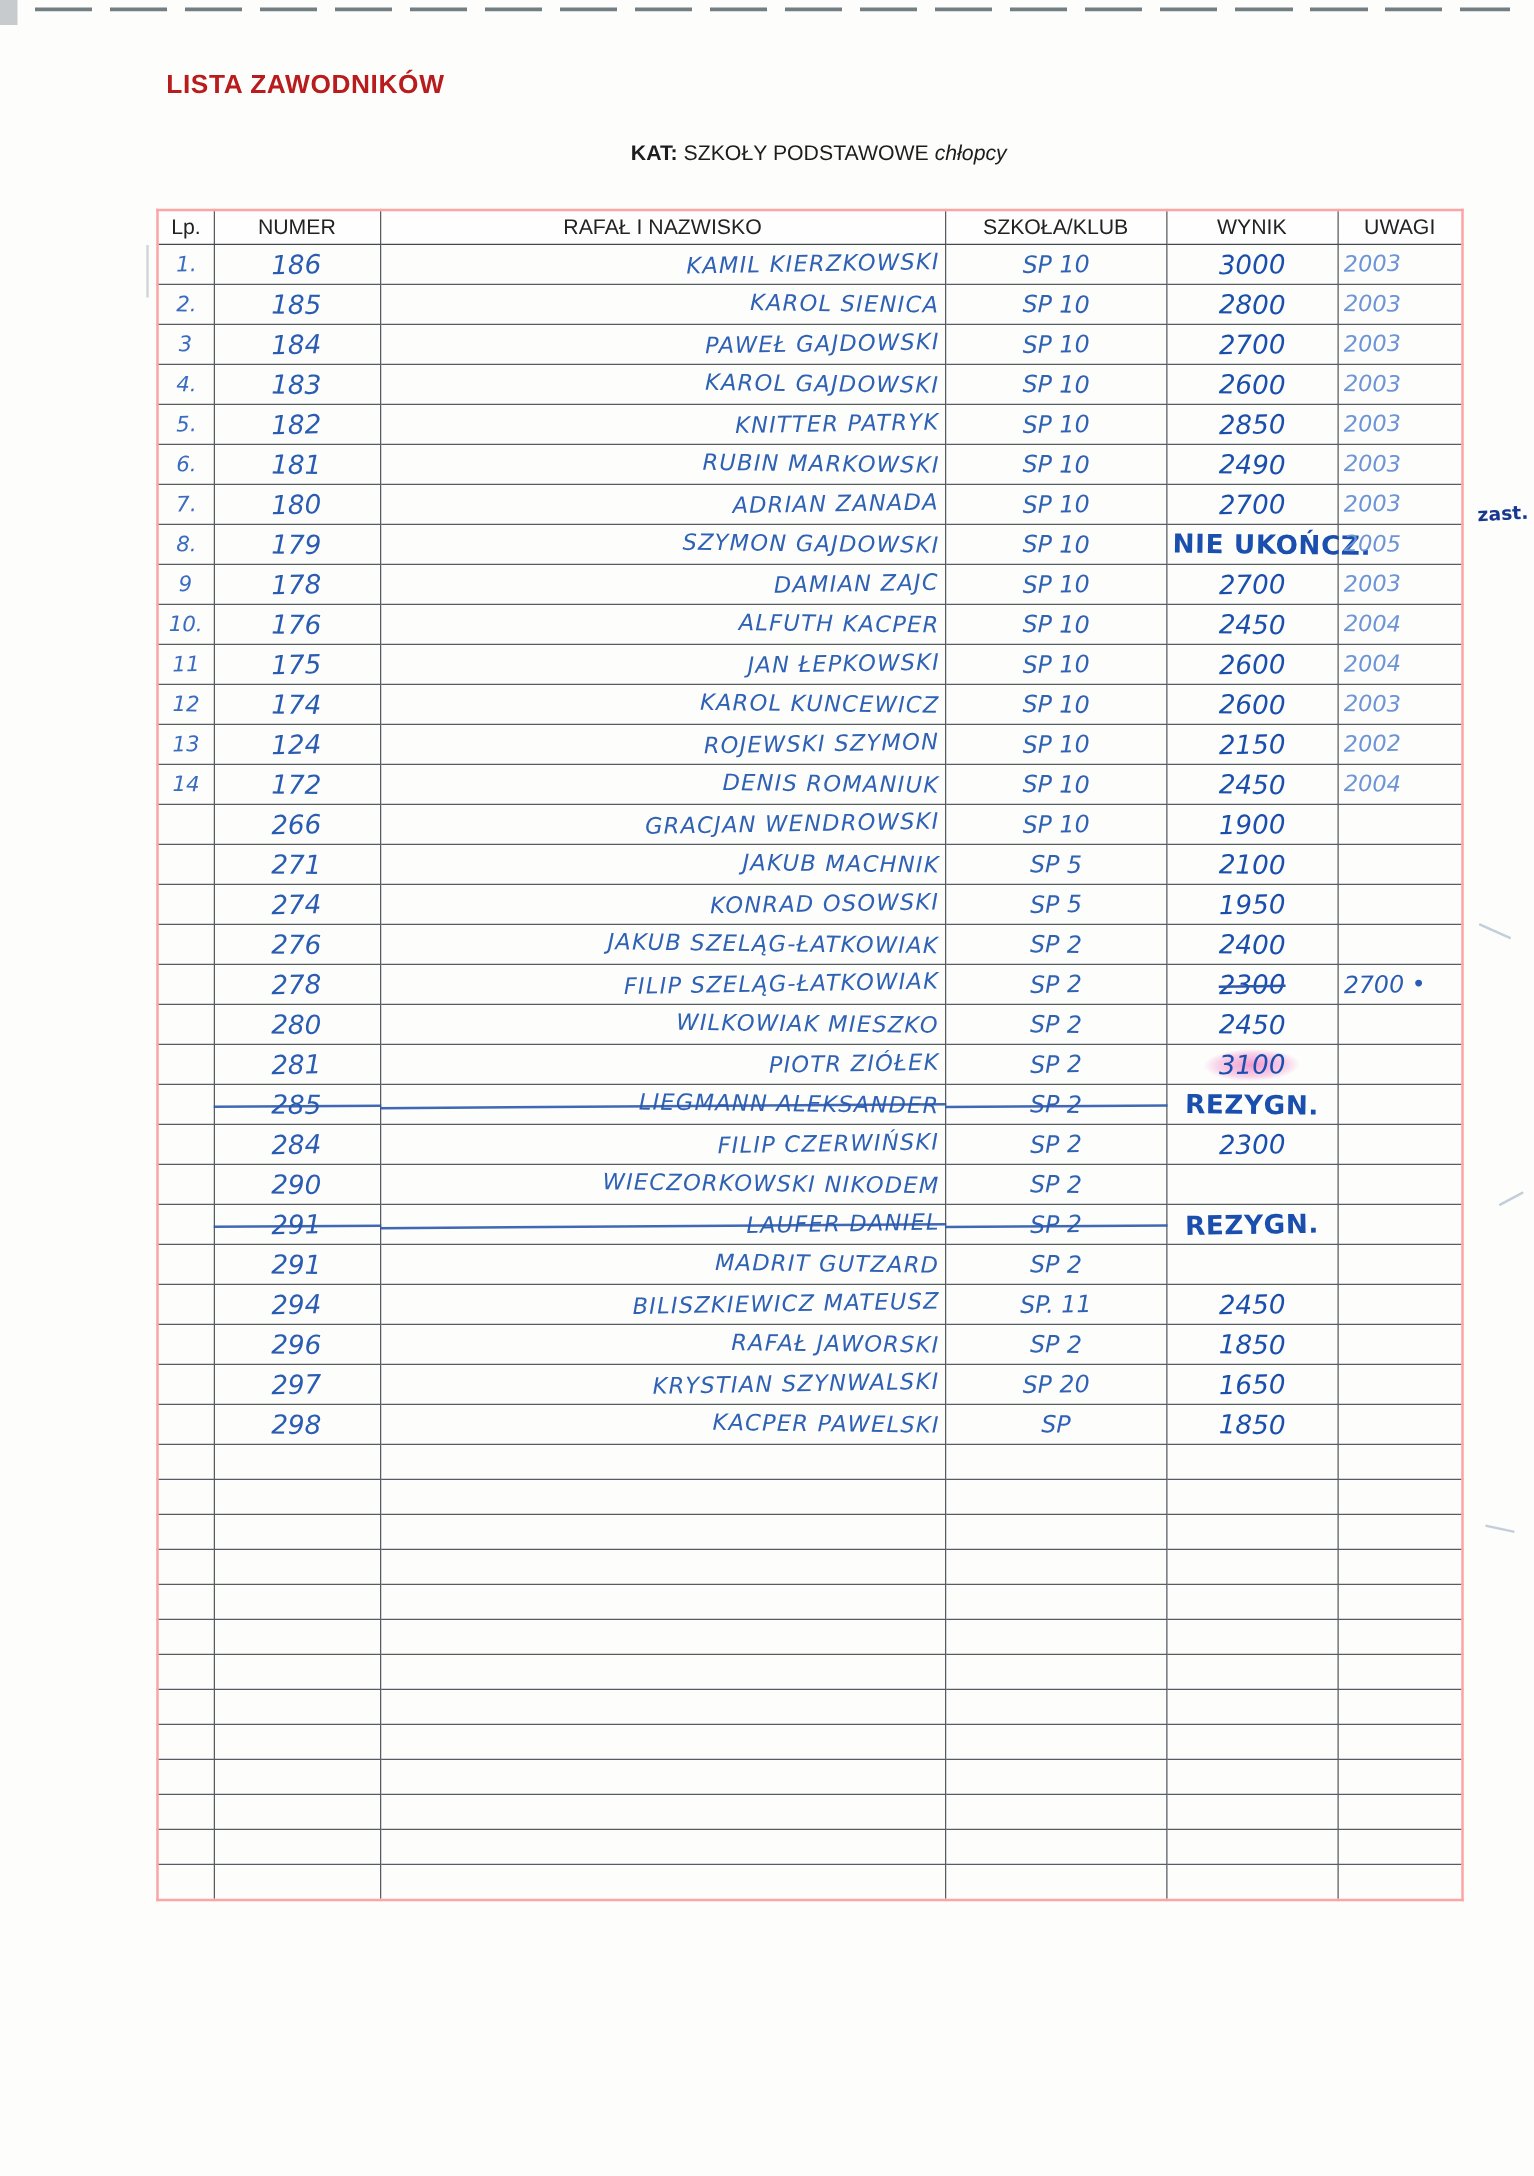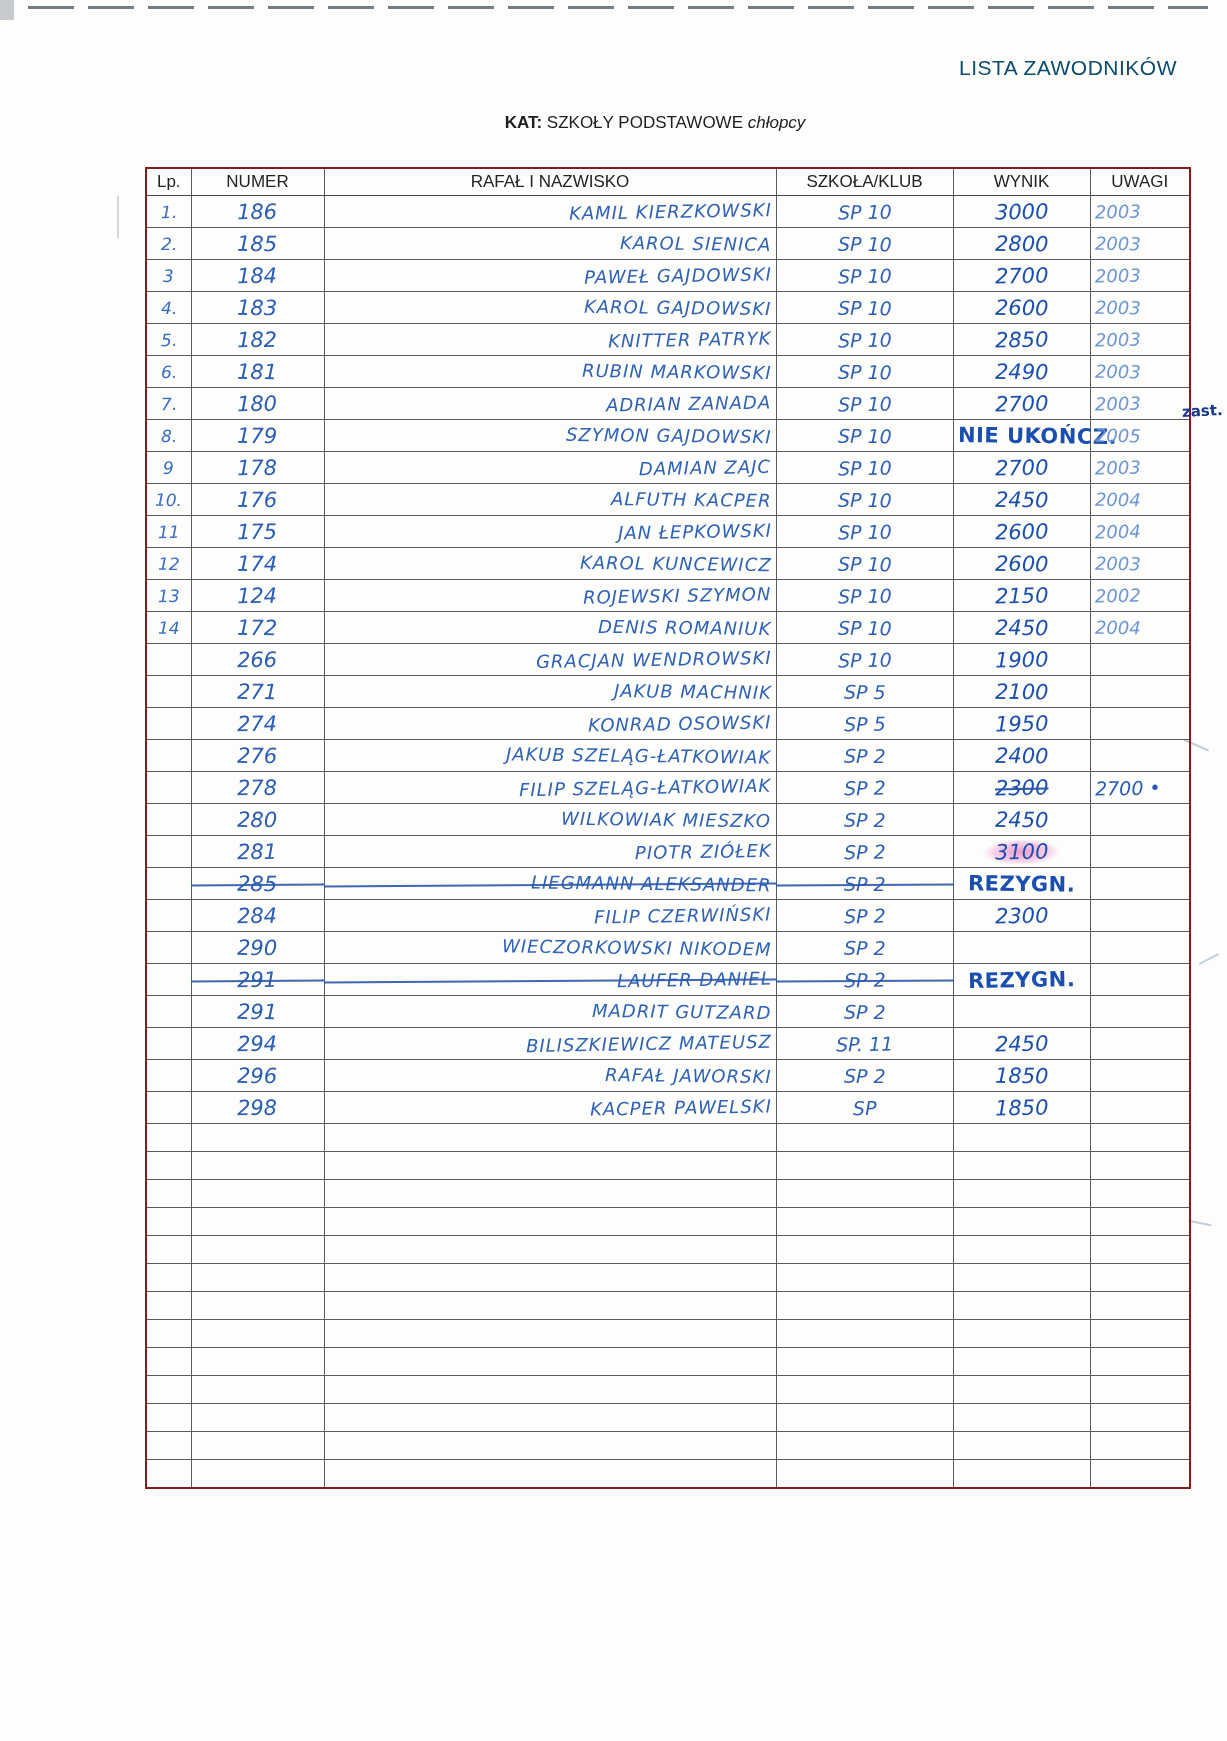"LISTA ZAWODNIKÓW" .title { color: #0c4a6e -> #b91c1c; font-weight: normal -> bold; text-align: right -> left }
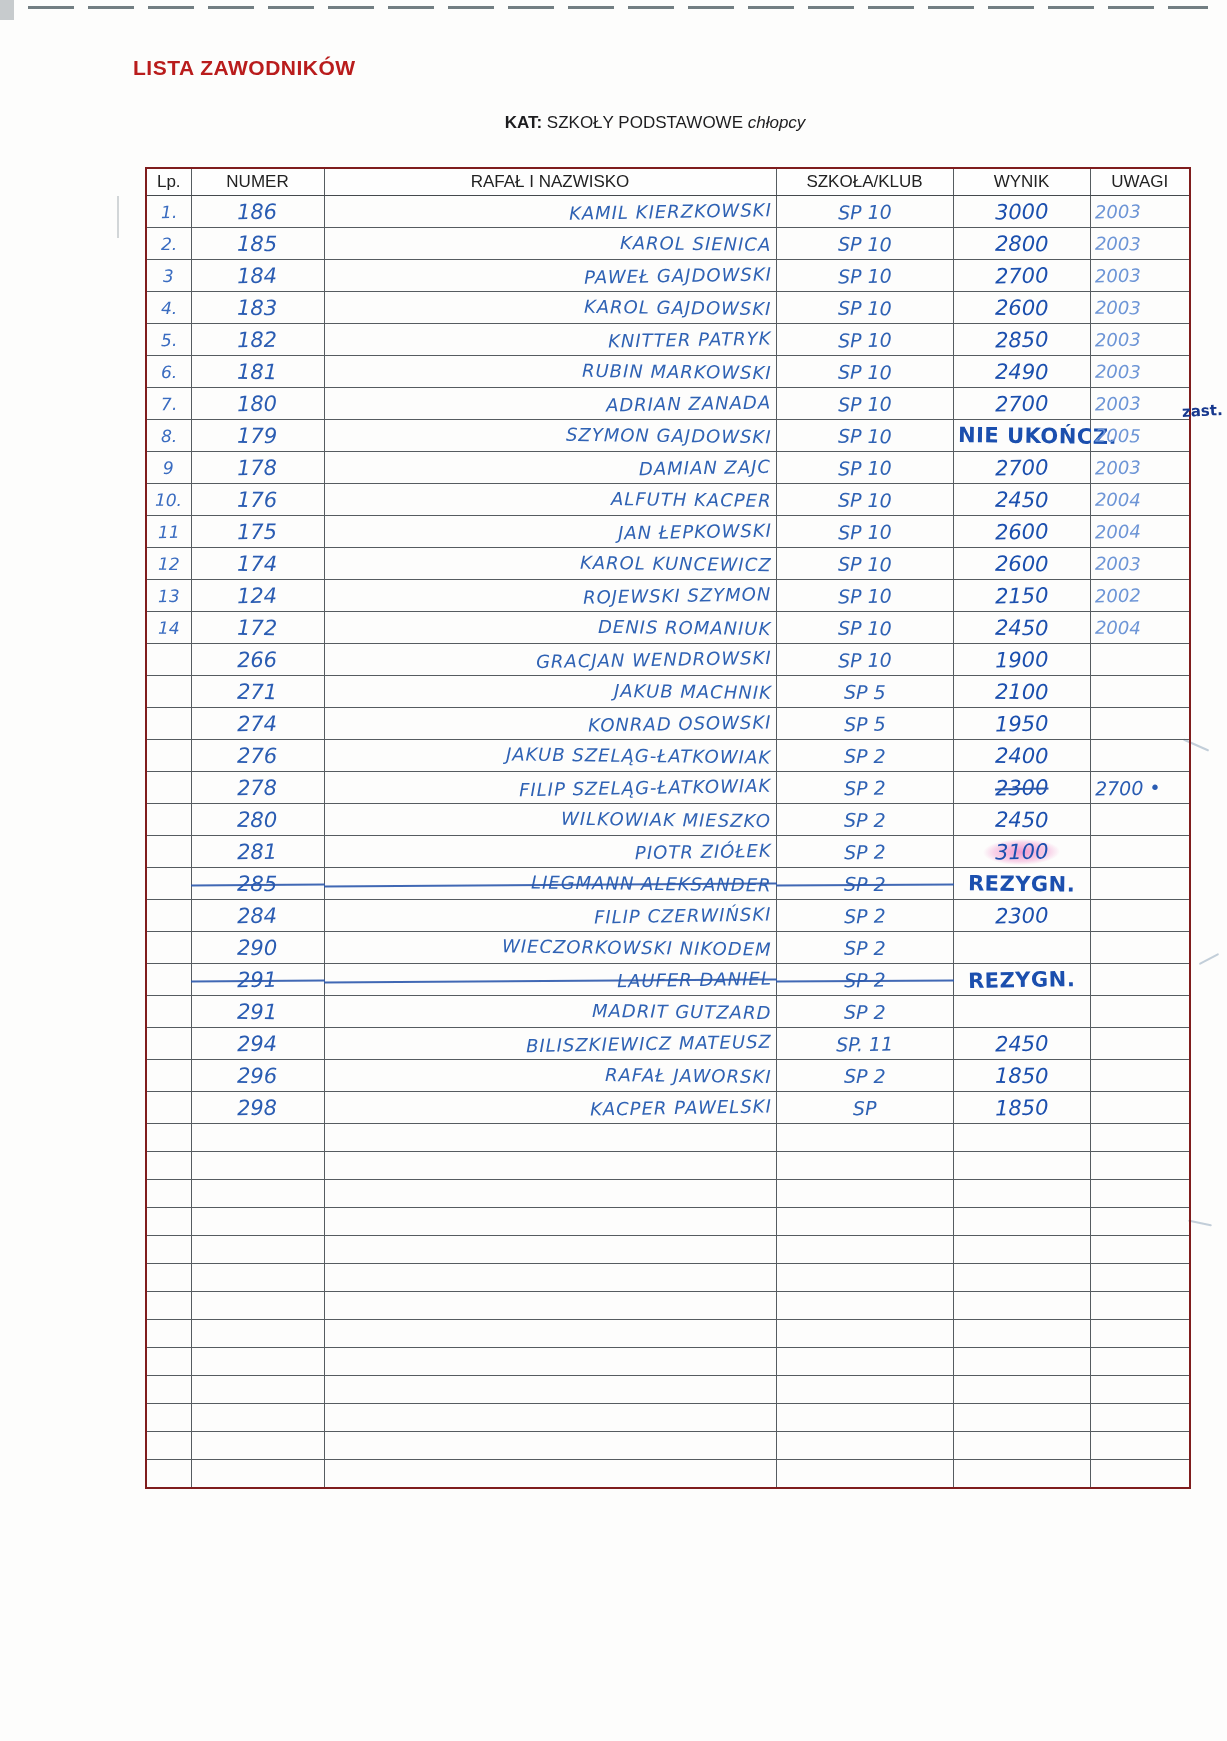"Lp." table.sheet { border: 2px solid #7f1d1d -> 2px solid #fca5a5; left: 145px -> 125px }
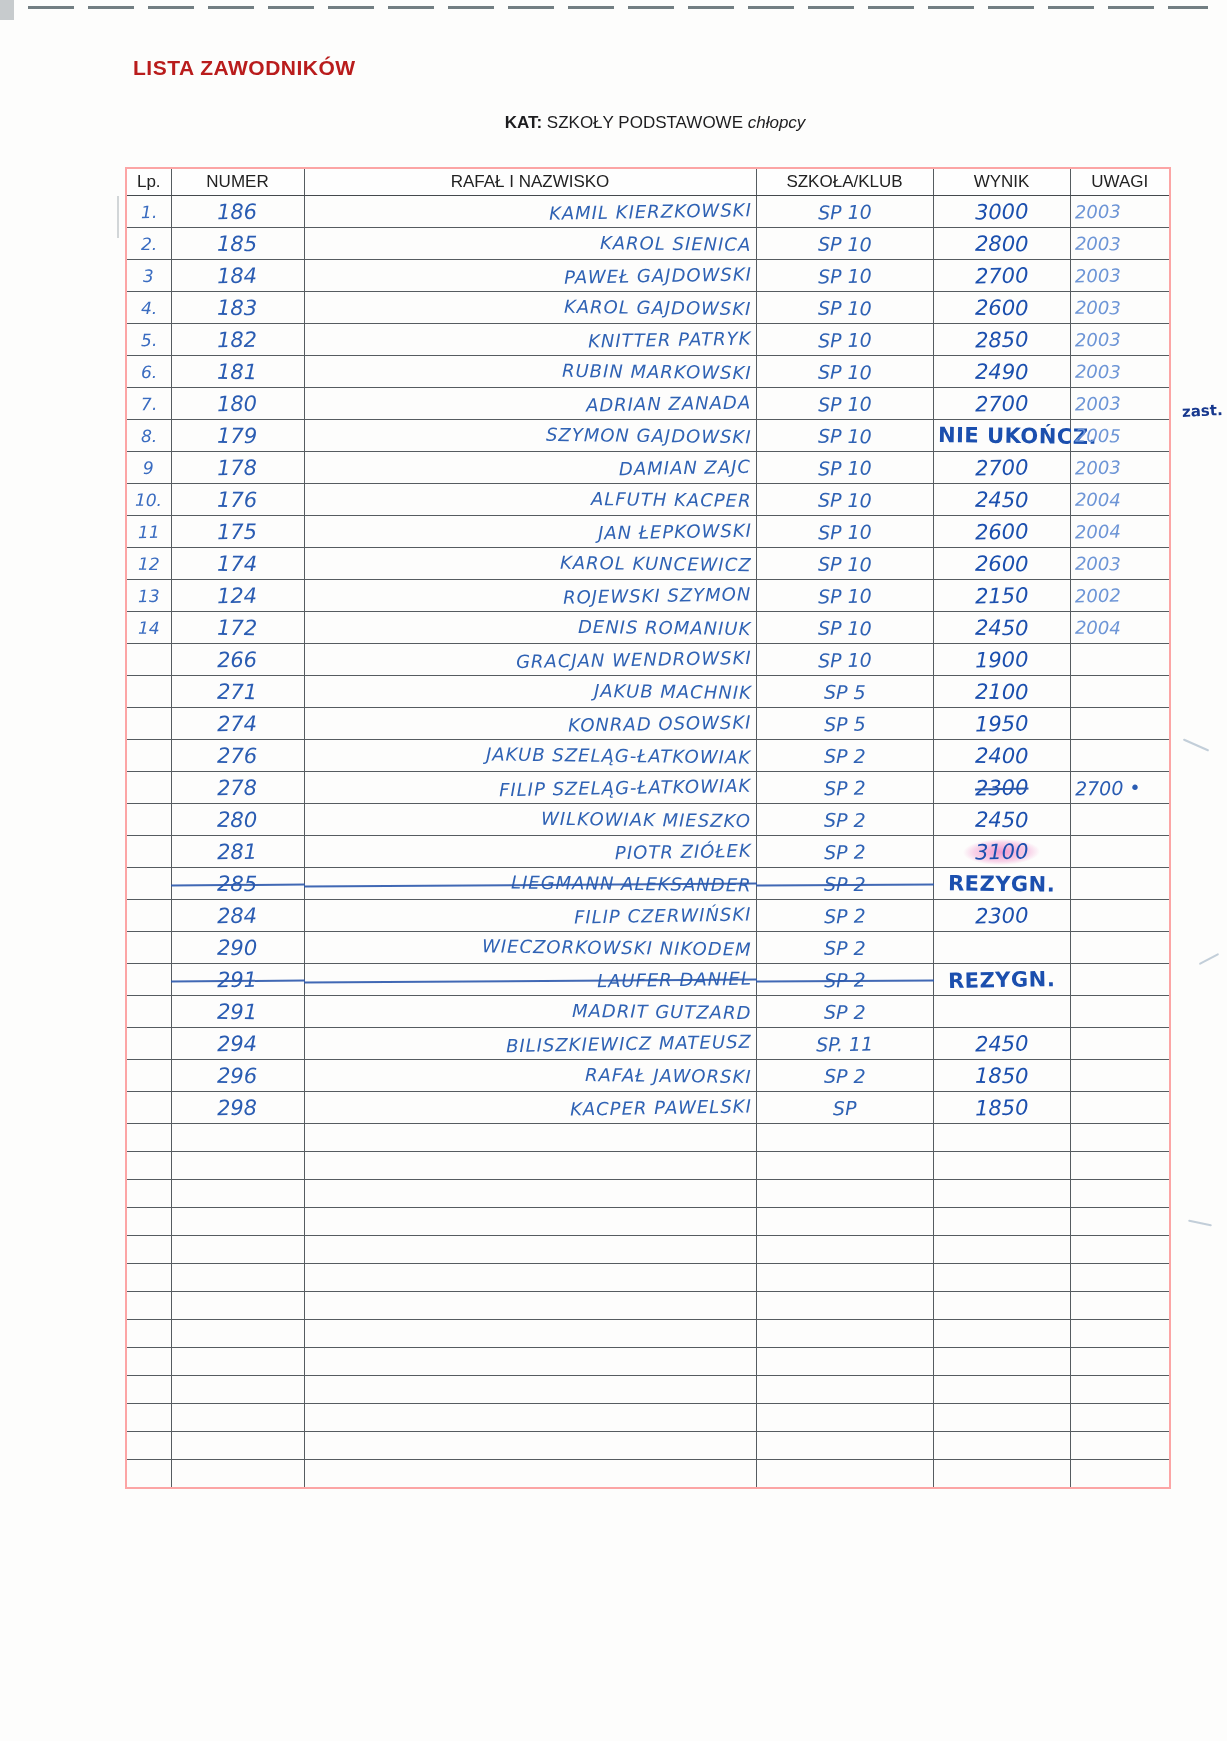"297" tr { html: none -> <tr> <td></td> <td><span>297</span></td> <td><span>KRYSTIAN SZYNWALSKI</span></td> <td><span>SP 20</span></td> <td><span>1650</span></td> <td></td> </tr> }
